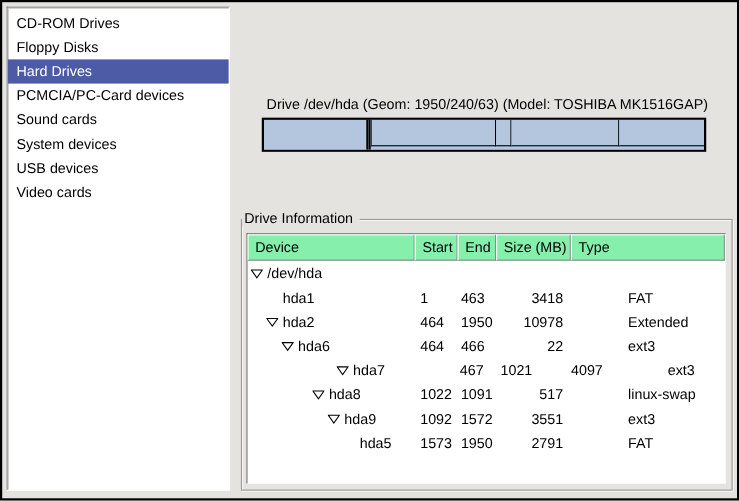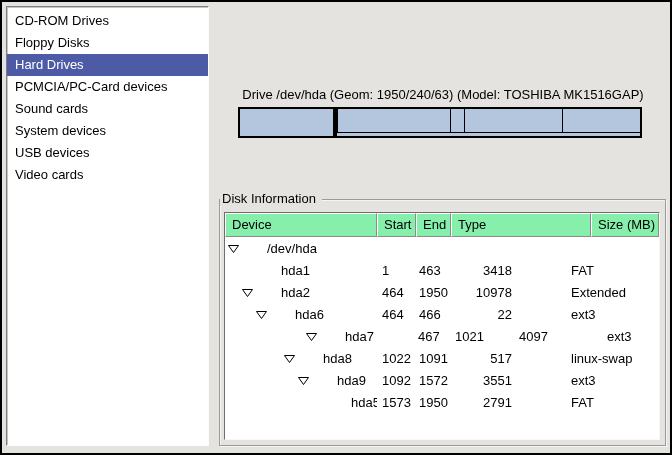"Disk Information" span.disk-frame-label { text: Disk -> Drive }
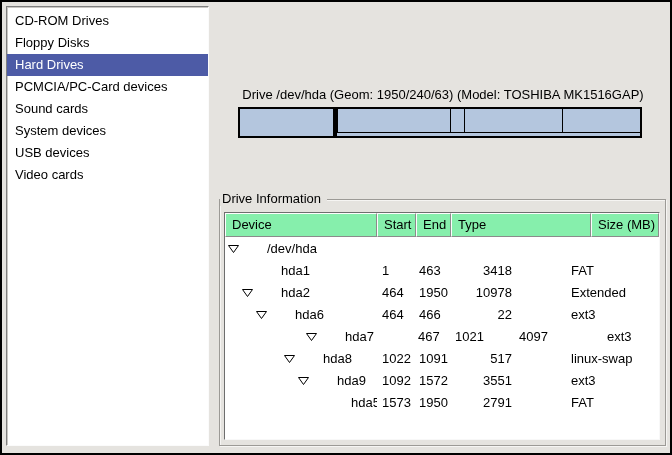"Type" div.hdr-cell { order: before "Size (MB)" -> after "Size (MB)" }
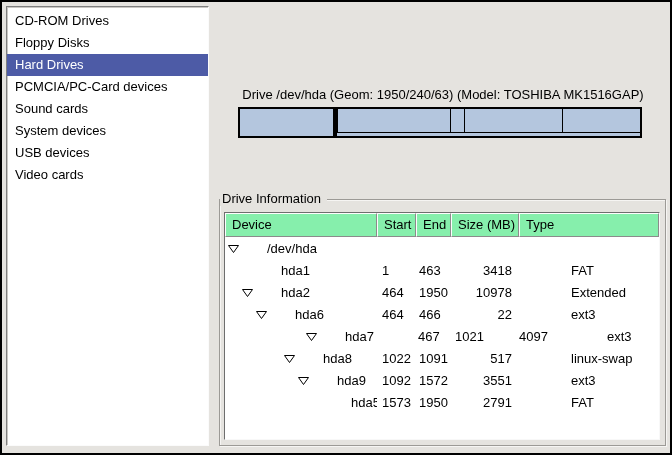"/dev/hda" .cell { gap: 24px -> none }
